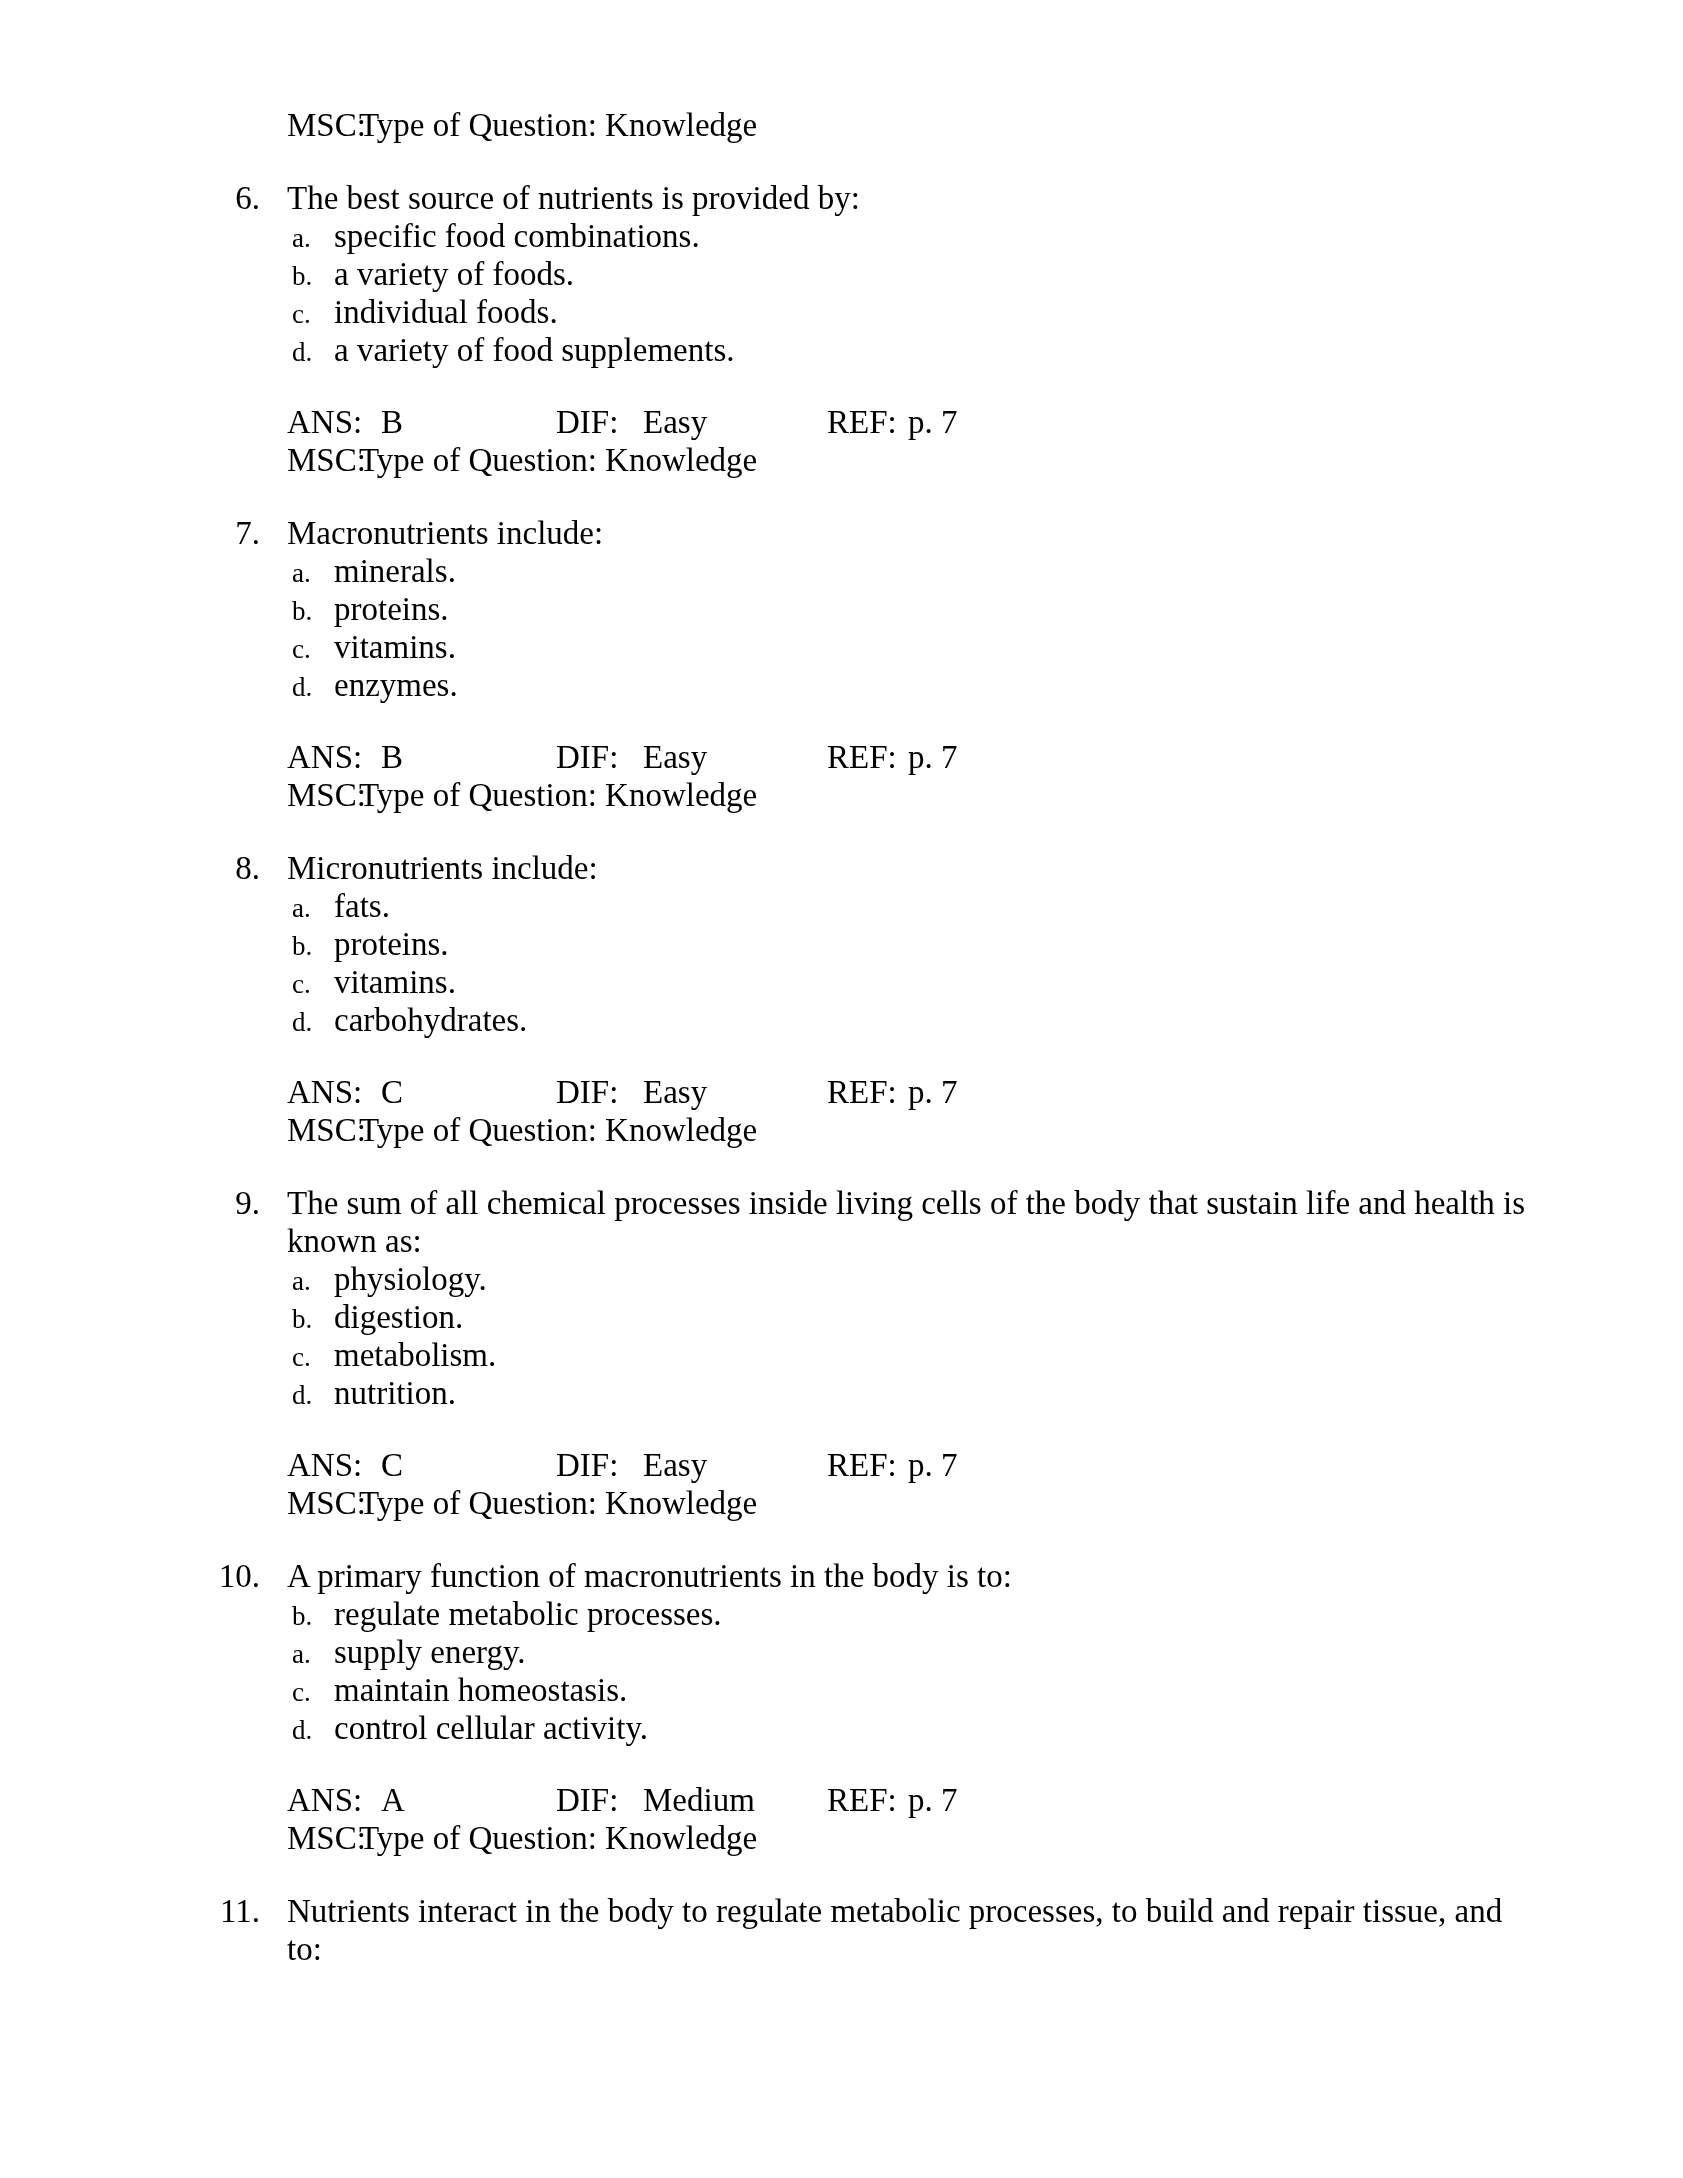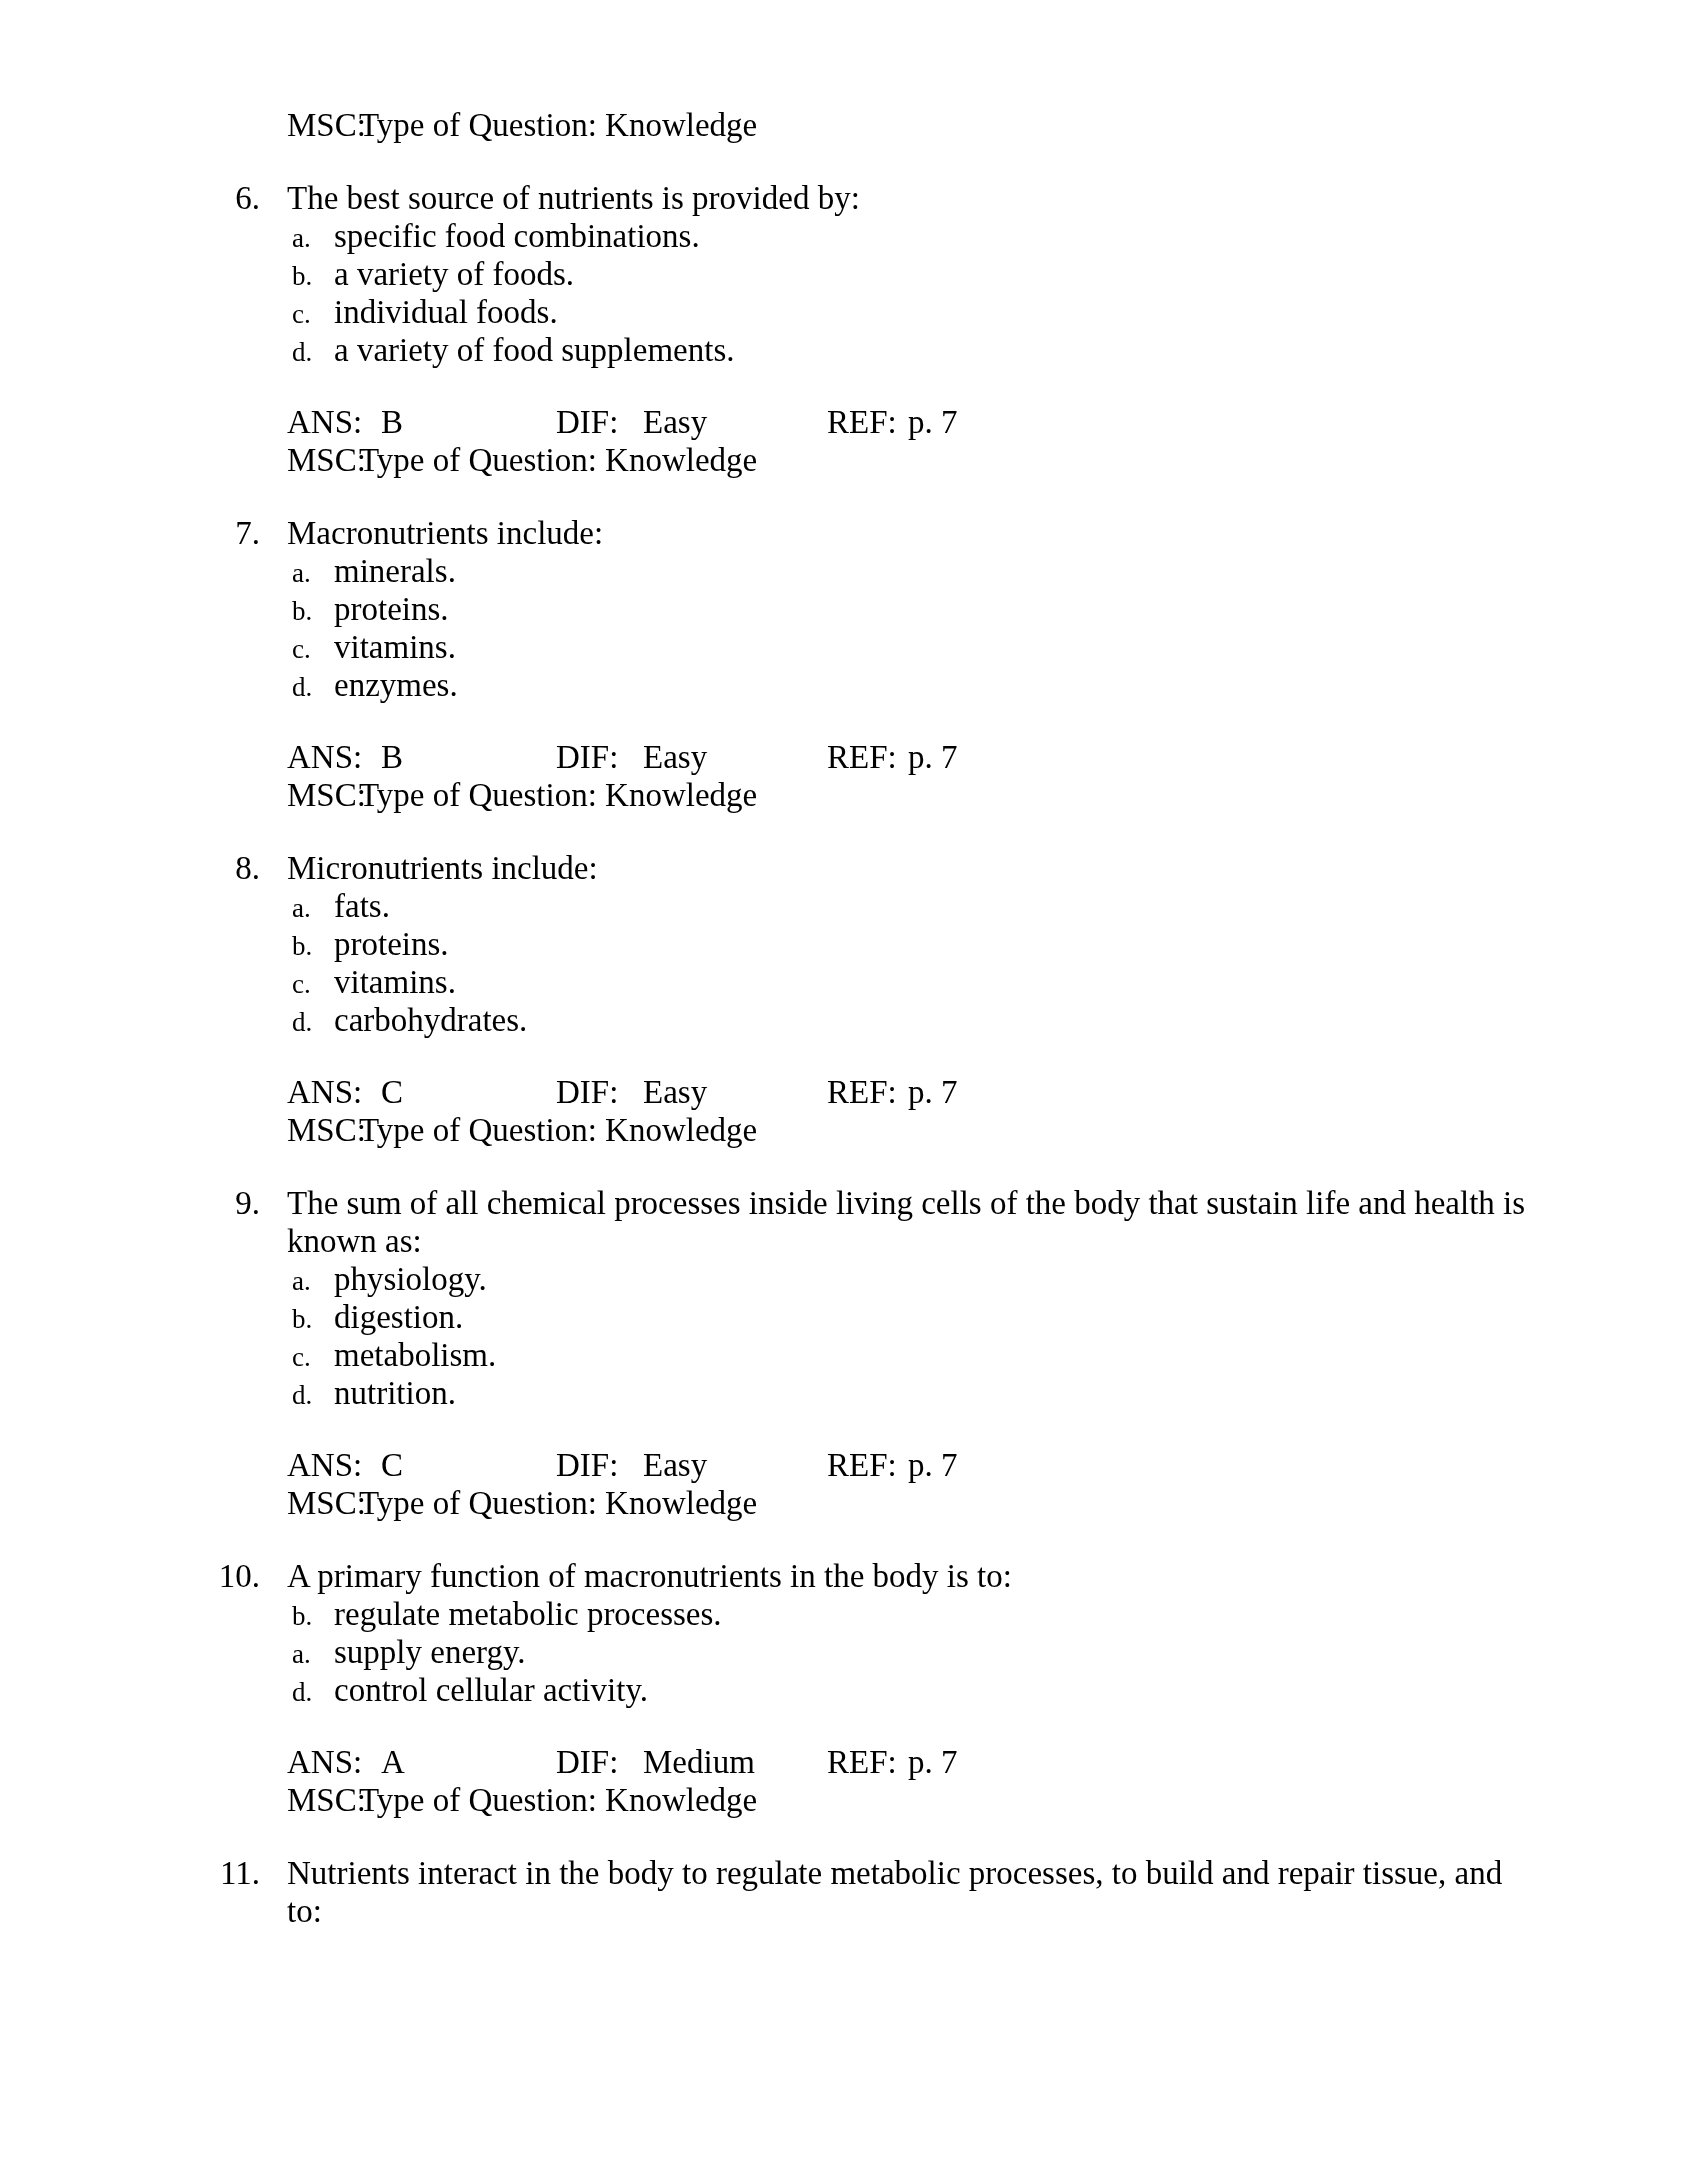"c. maintain homeostasis." div.opt { html: none -> <div> <span>c.</span><span>maintain homeostasis.</span> </div> }
